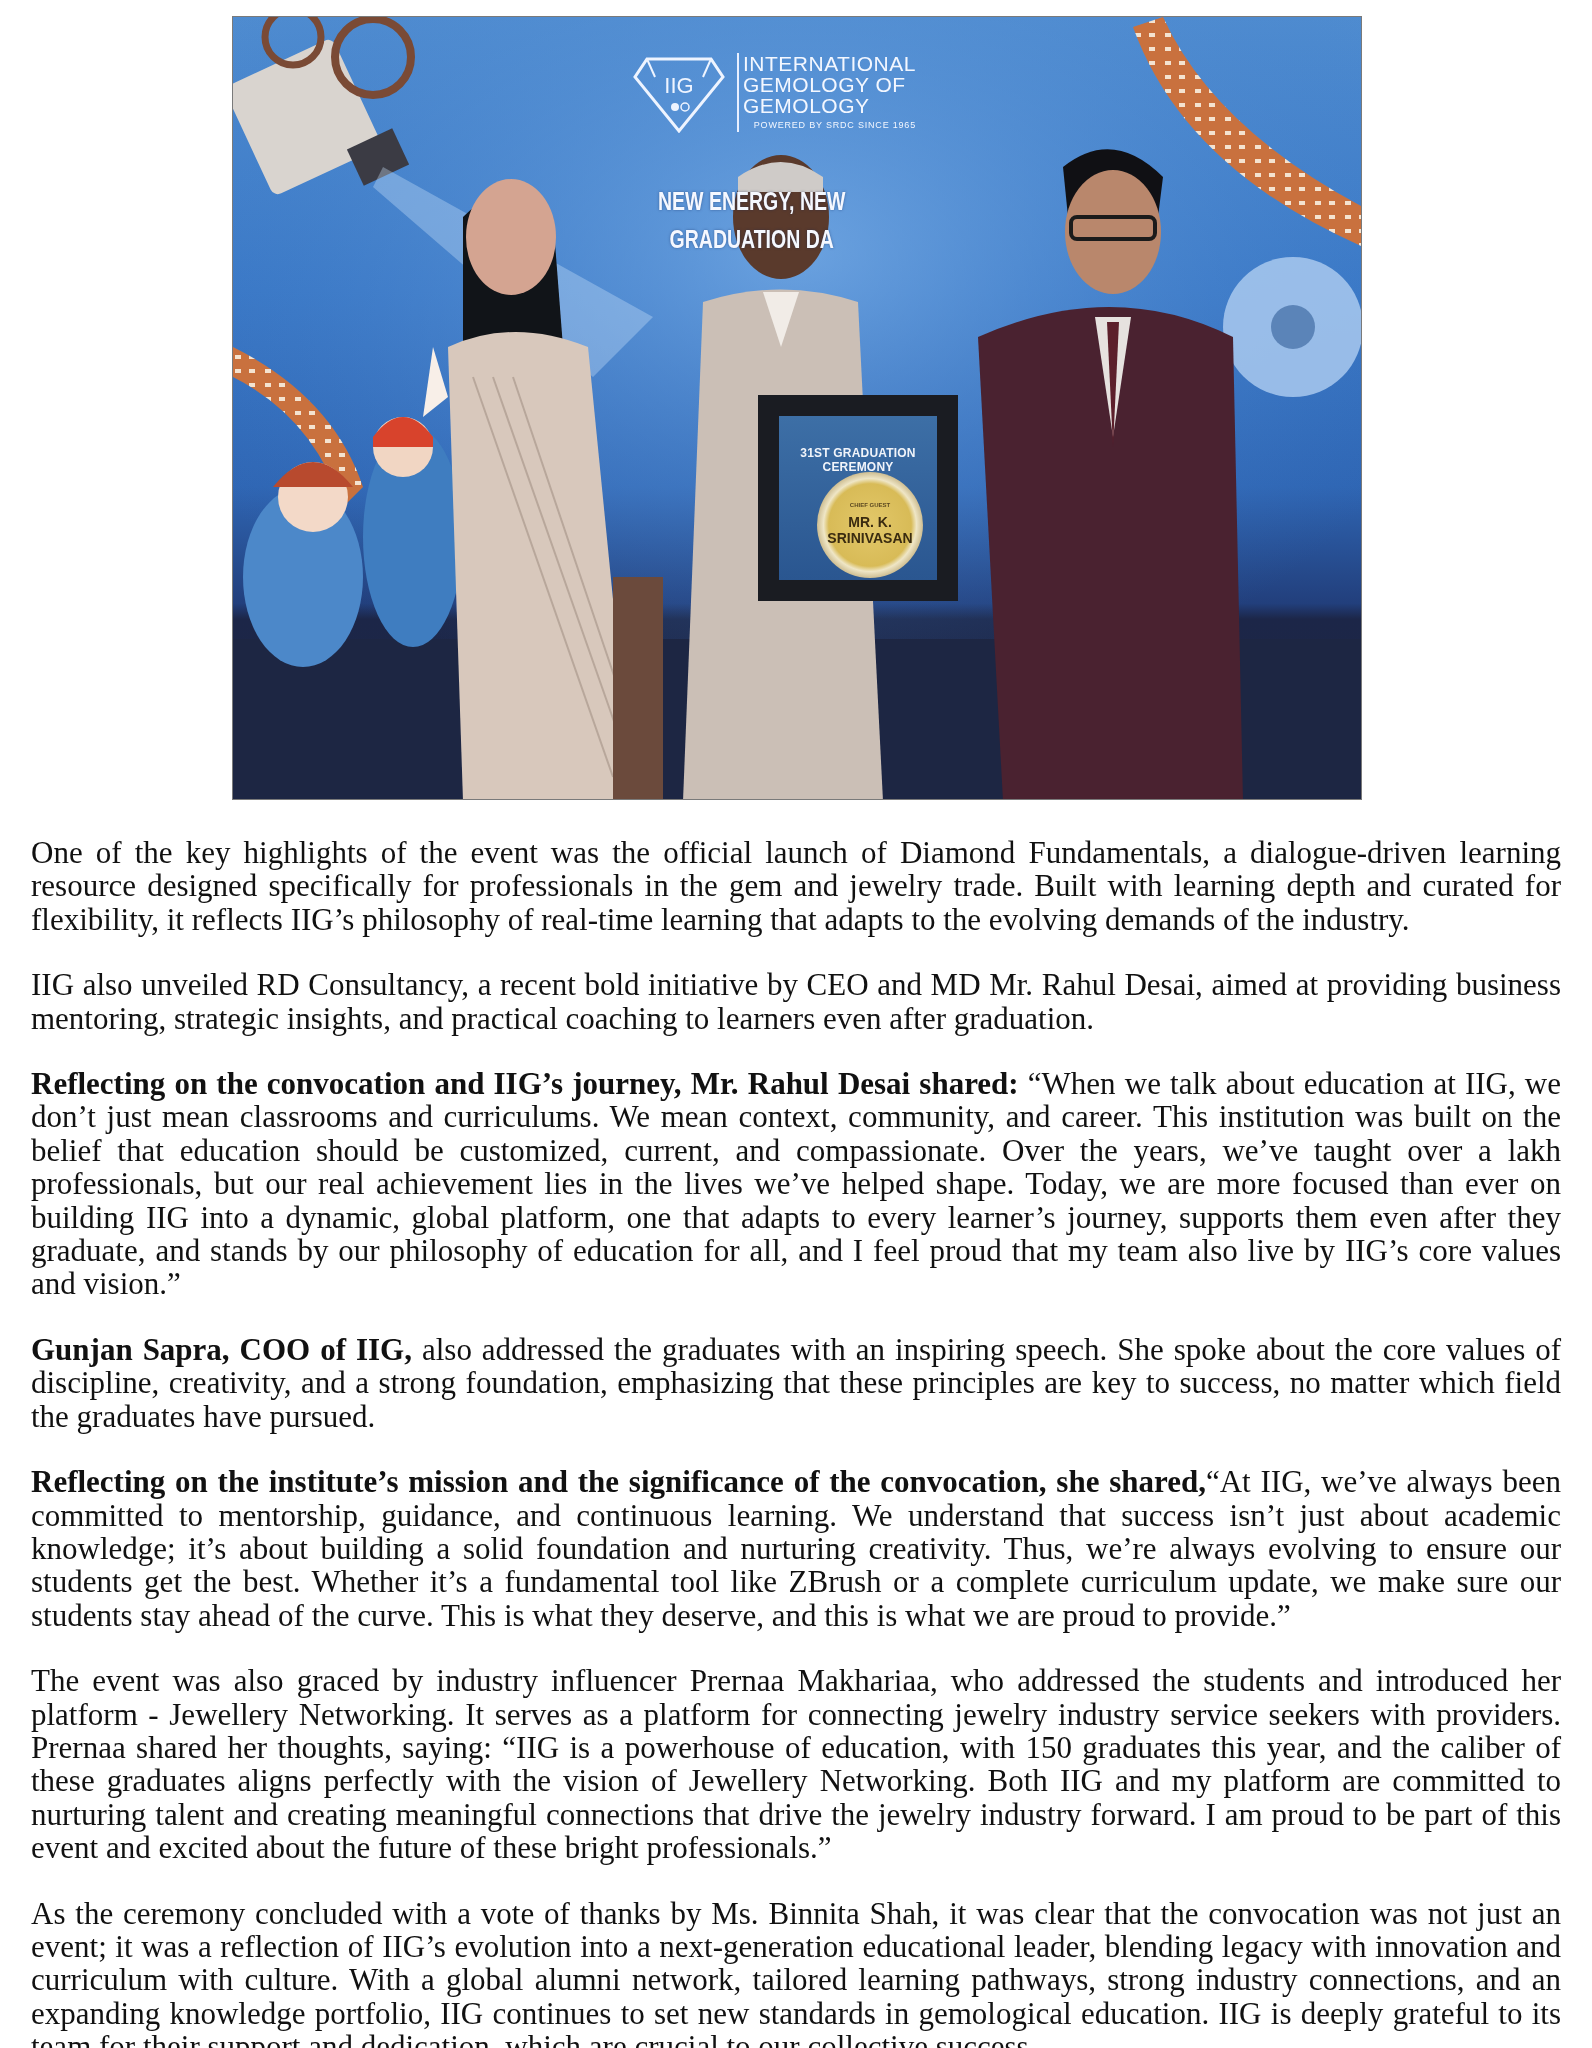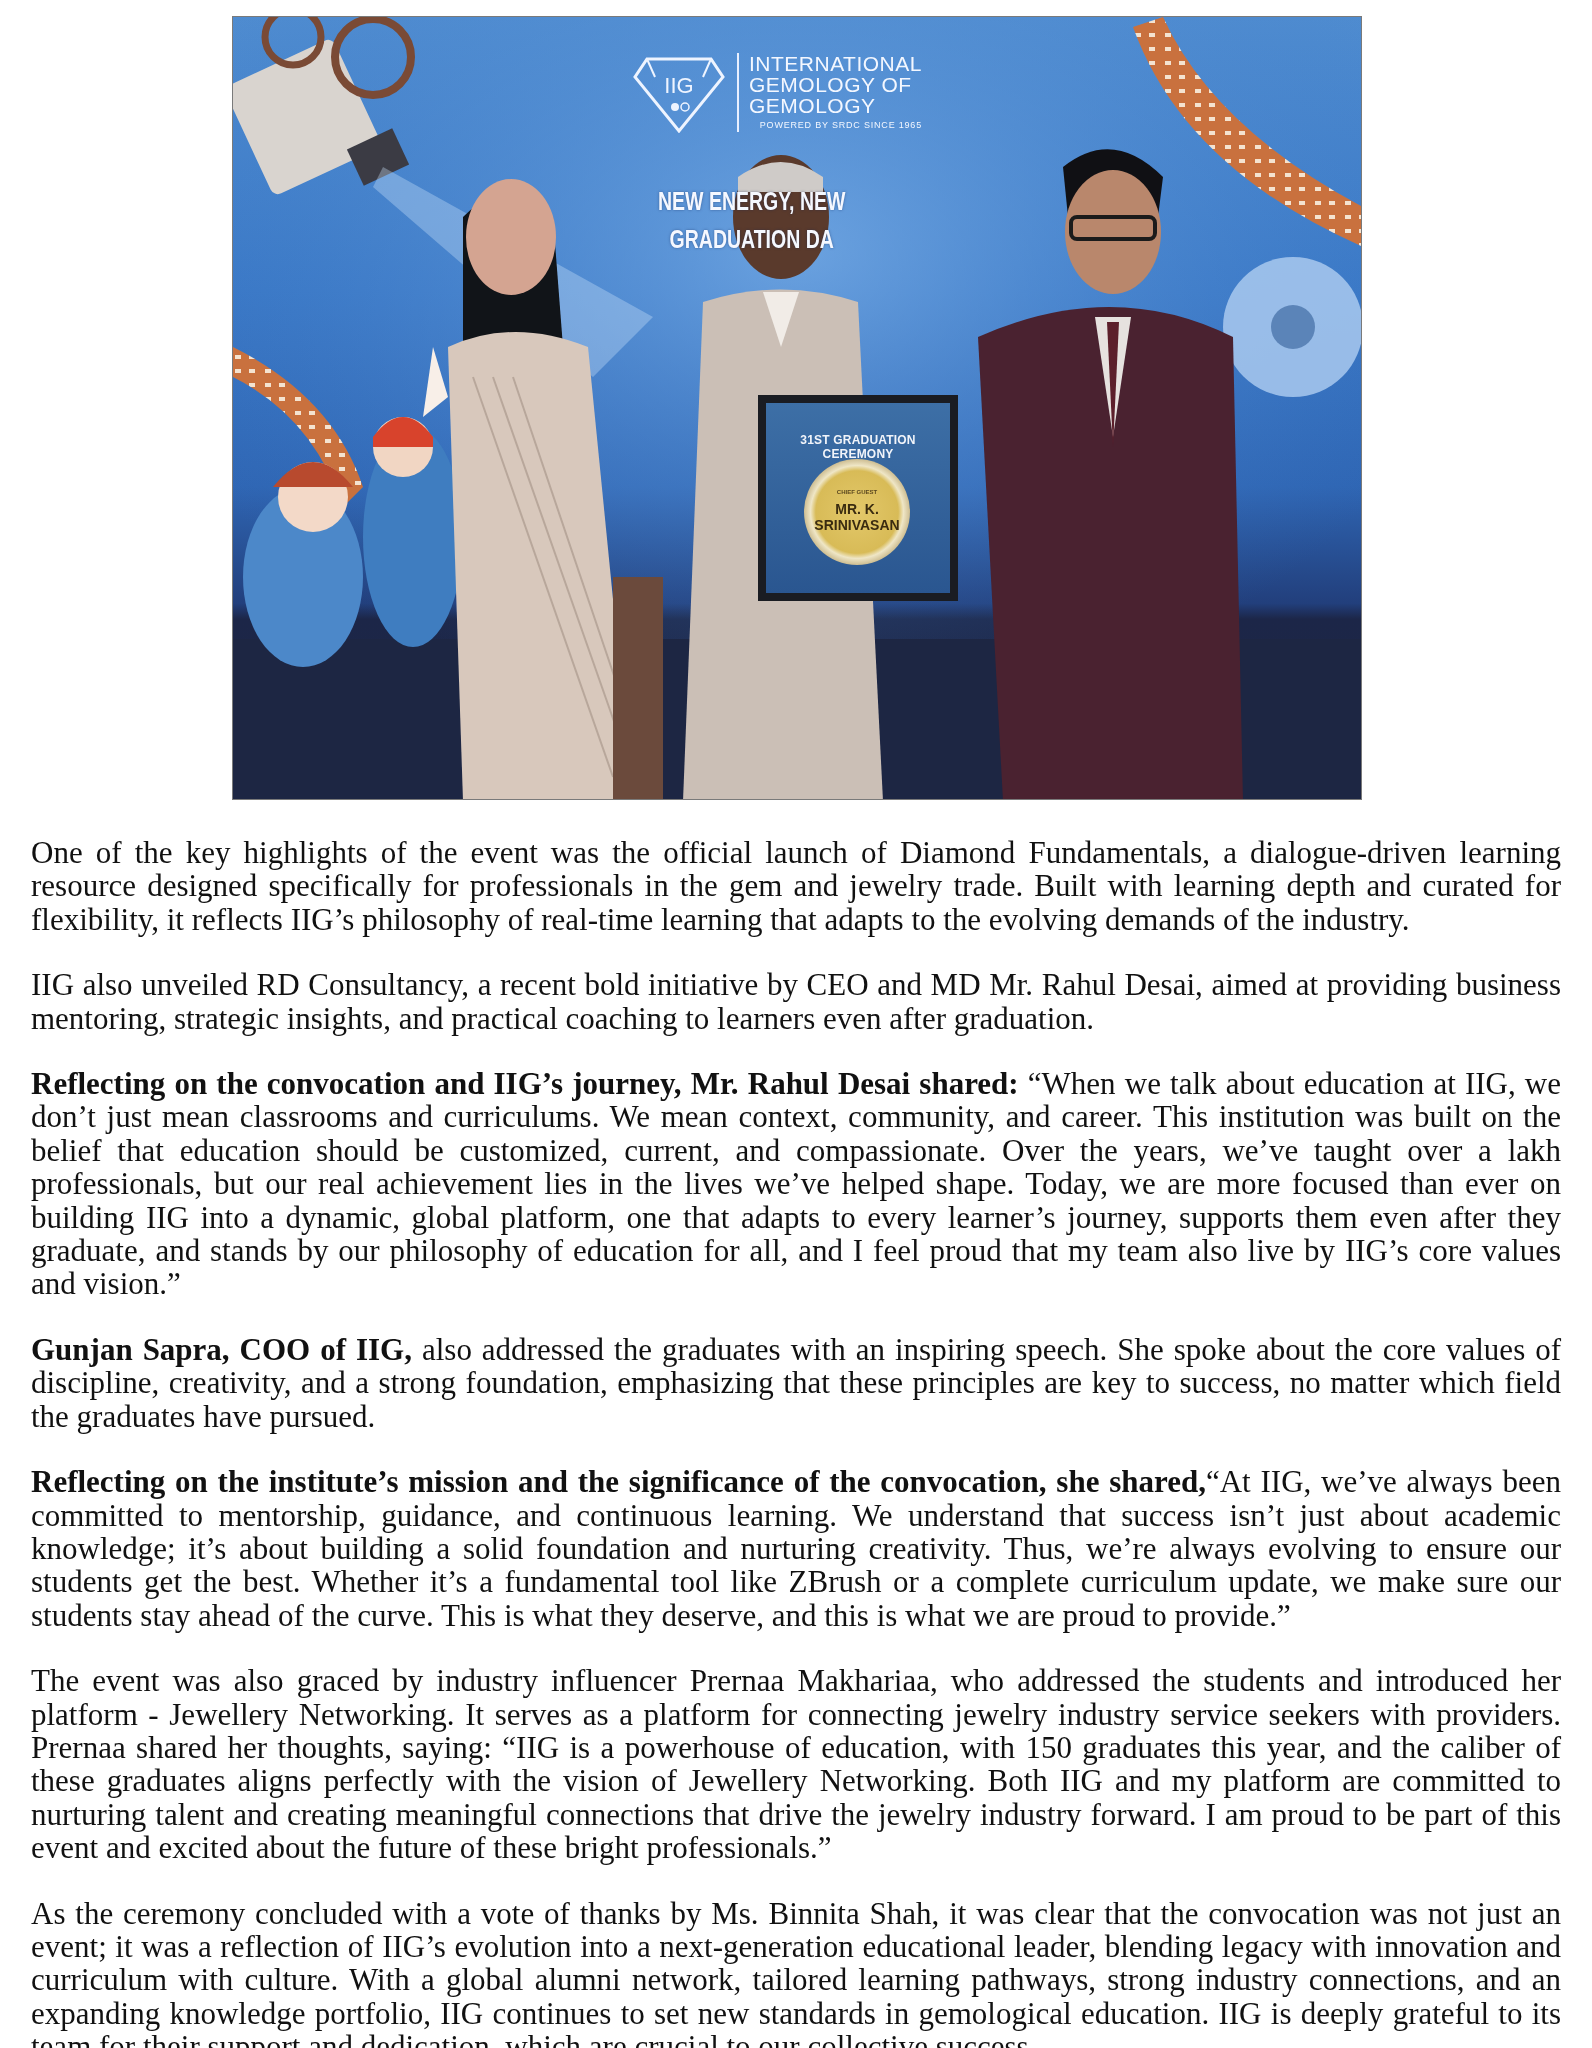"INTERNATIONAL" .logo-text { padding-left: 10px -> 4px }
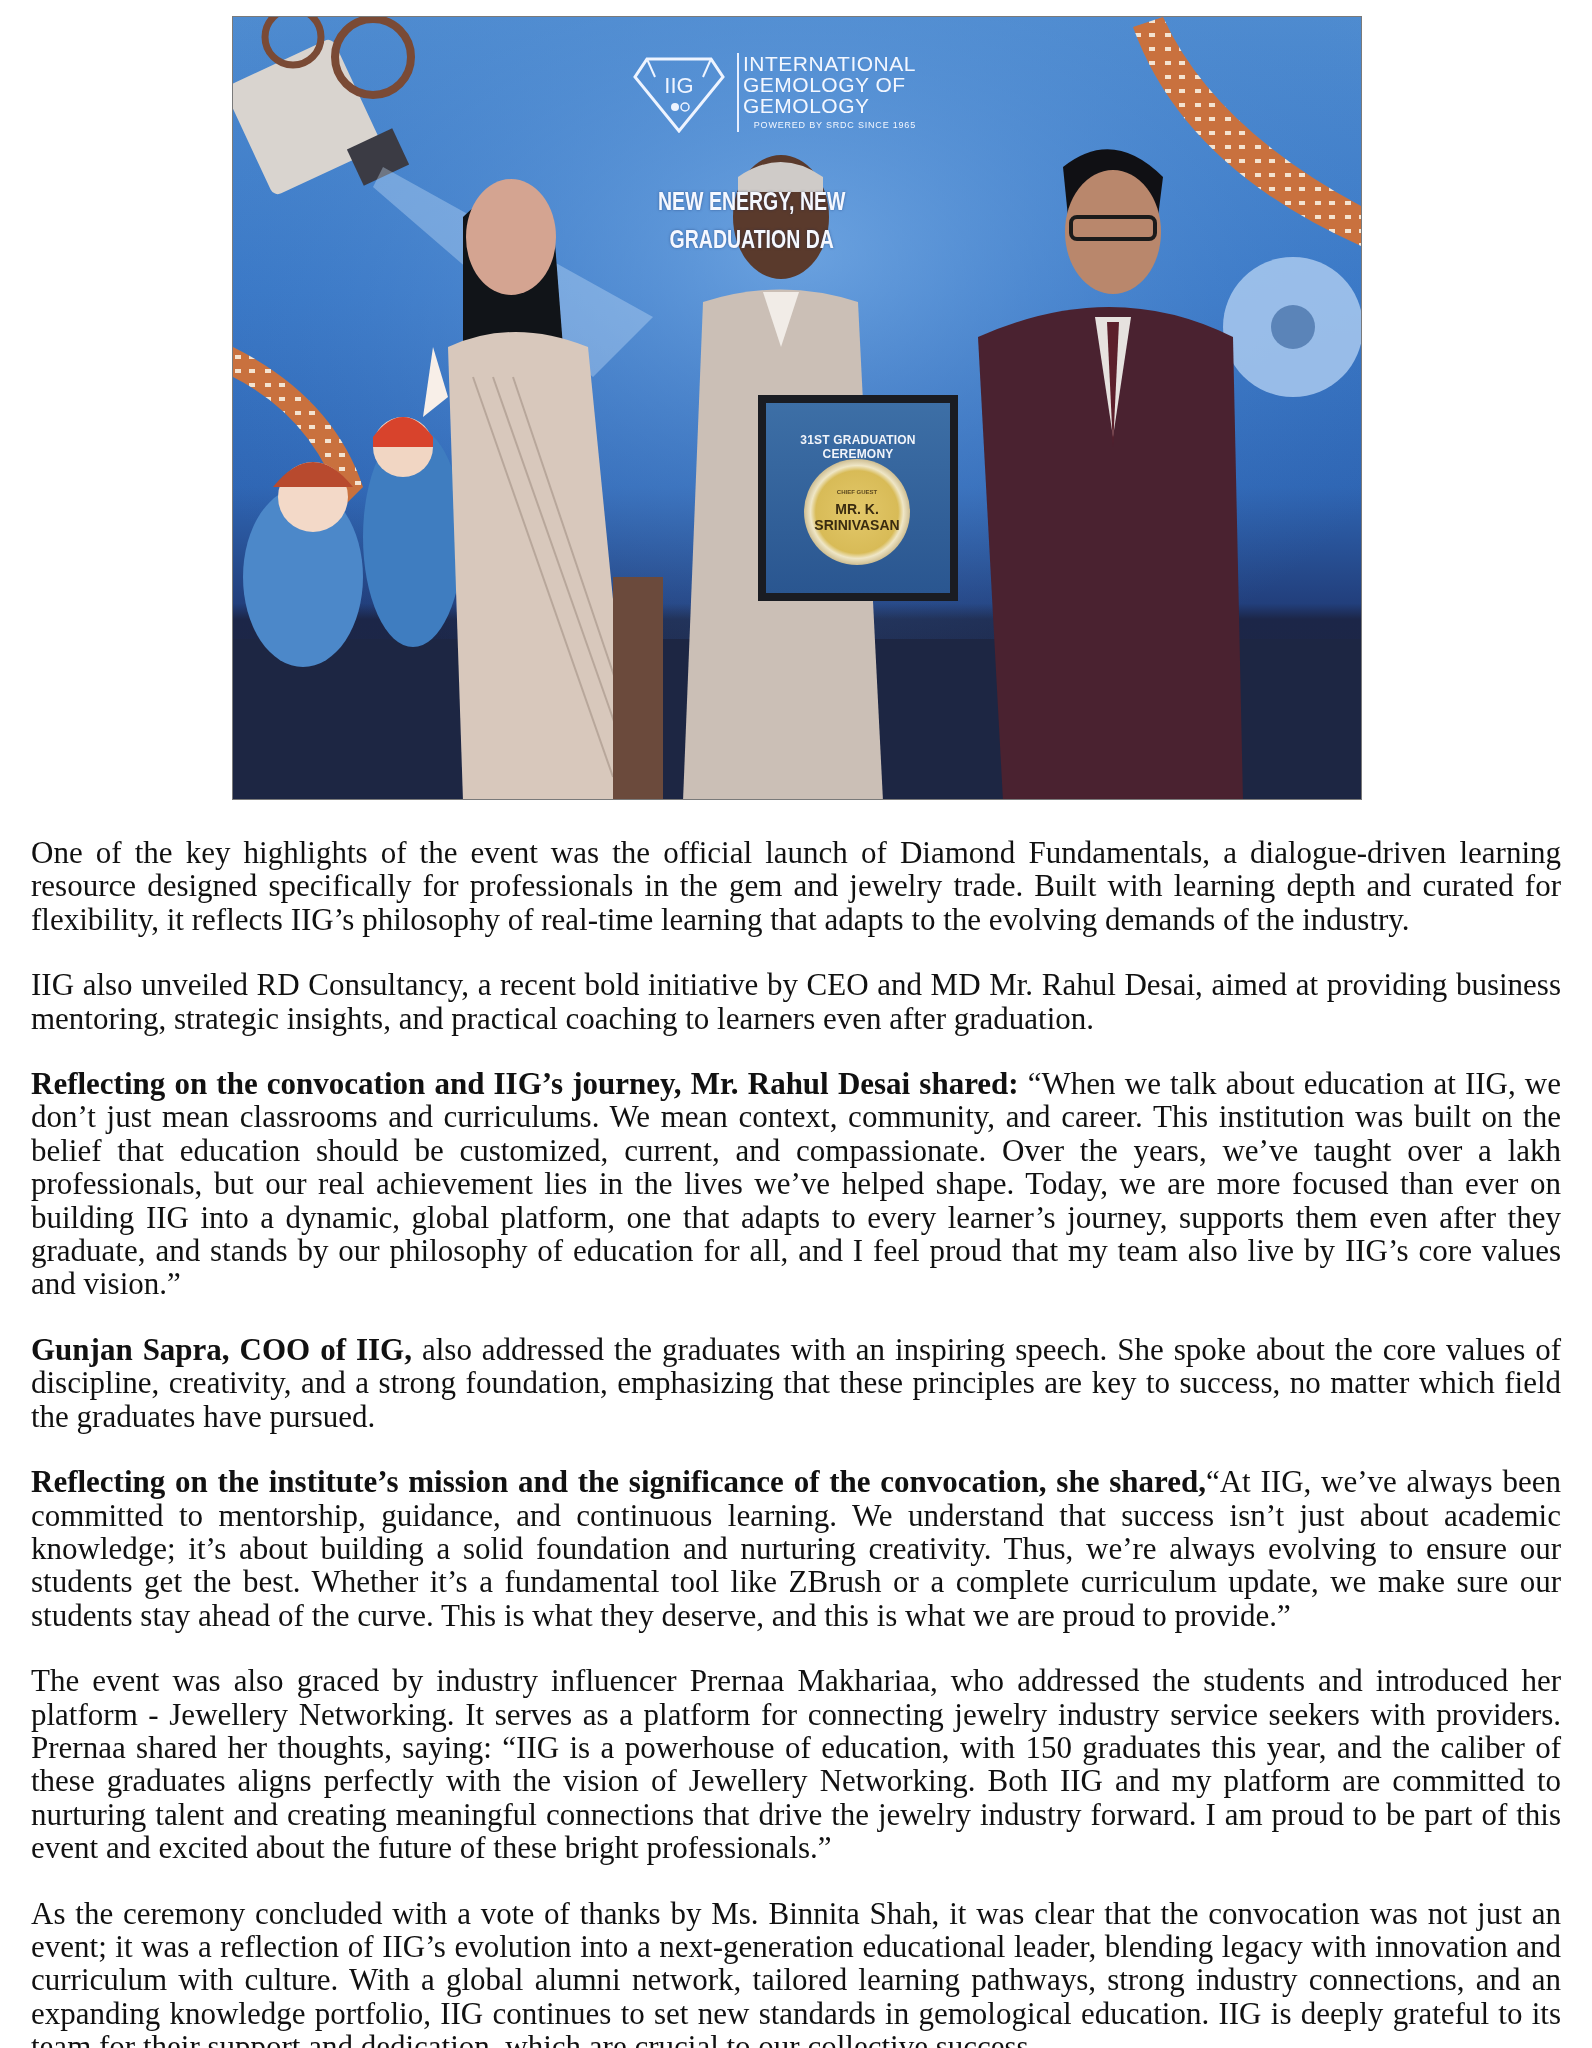"31ST GRADUATION CEREMONY" .plaque { padding: 8px -> 21px }
